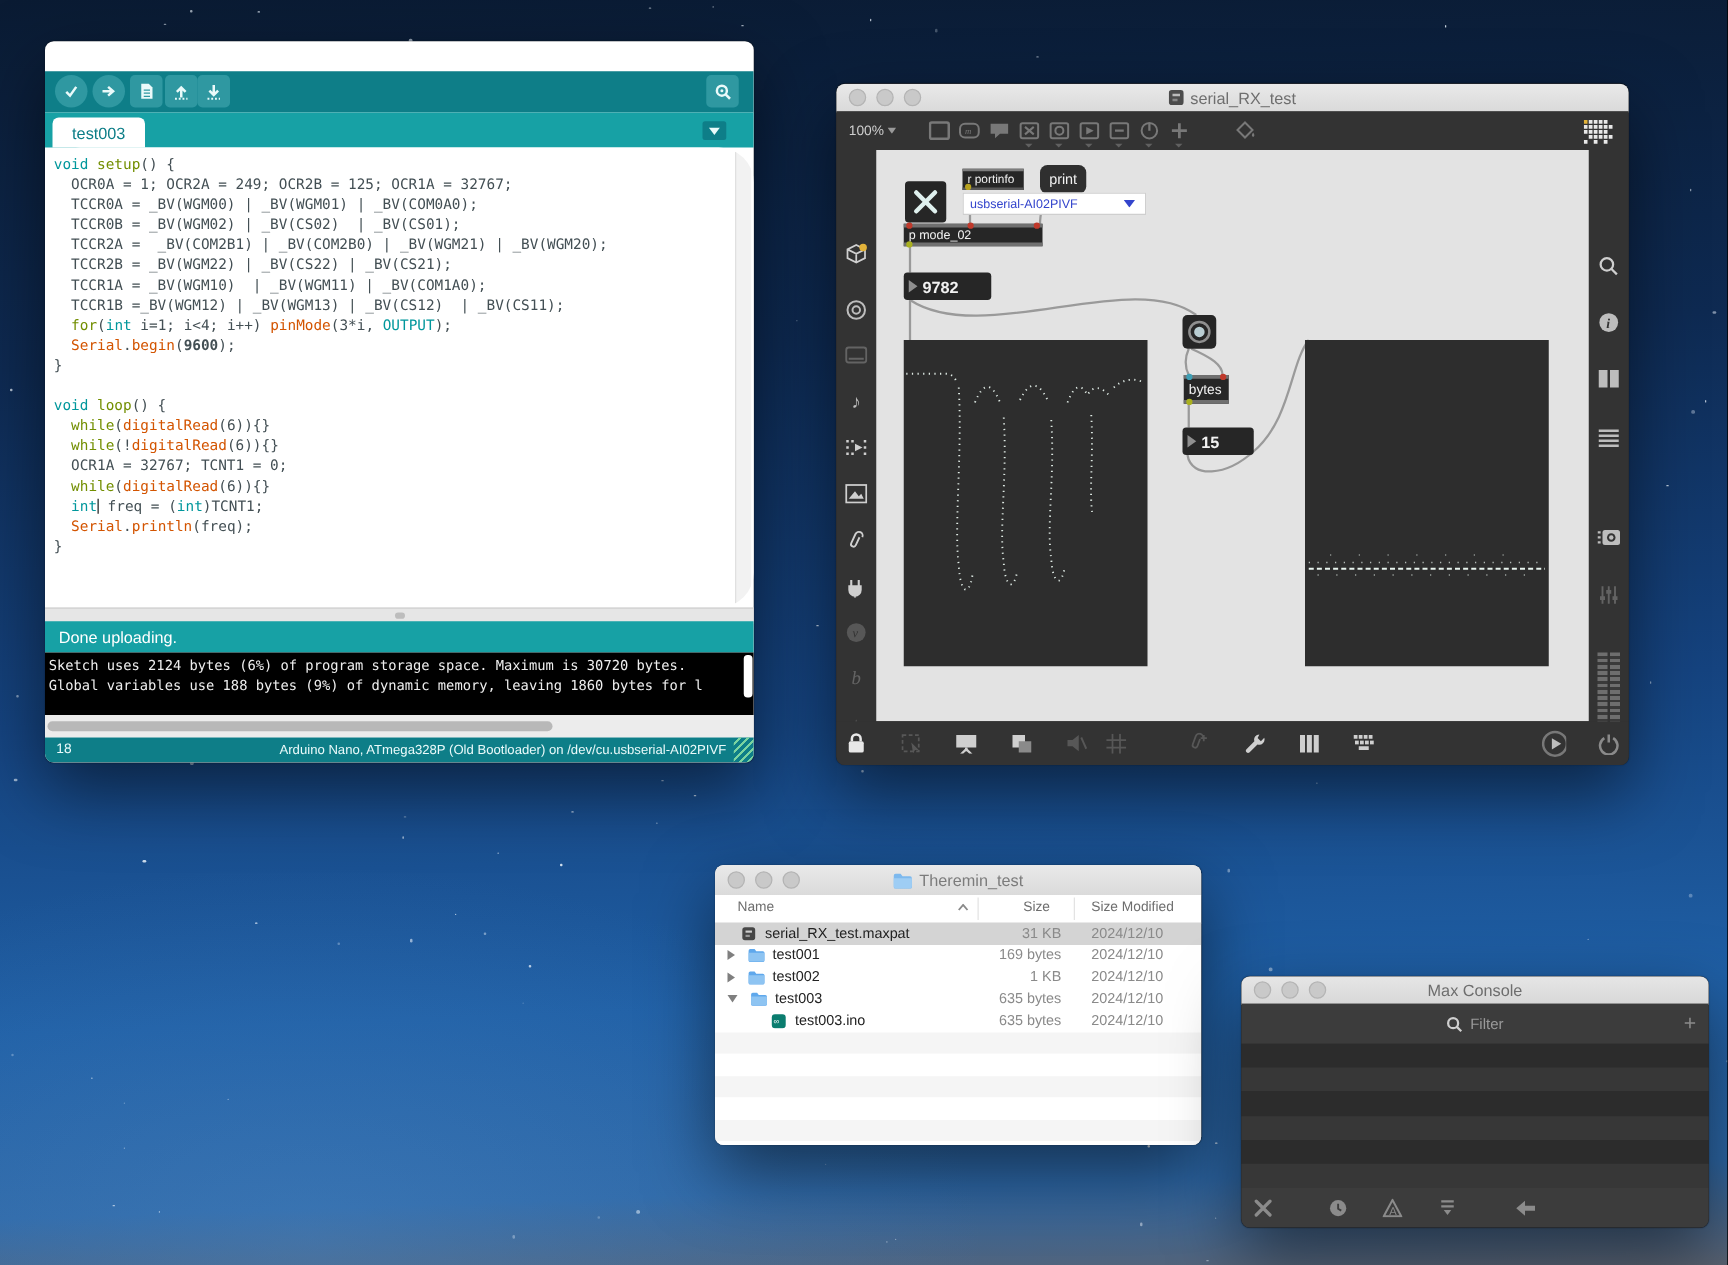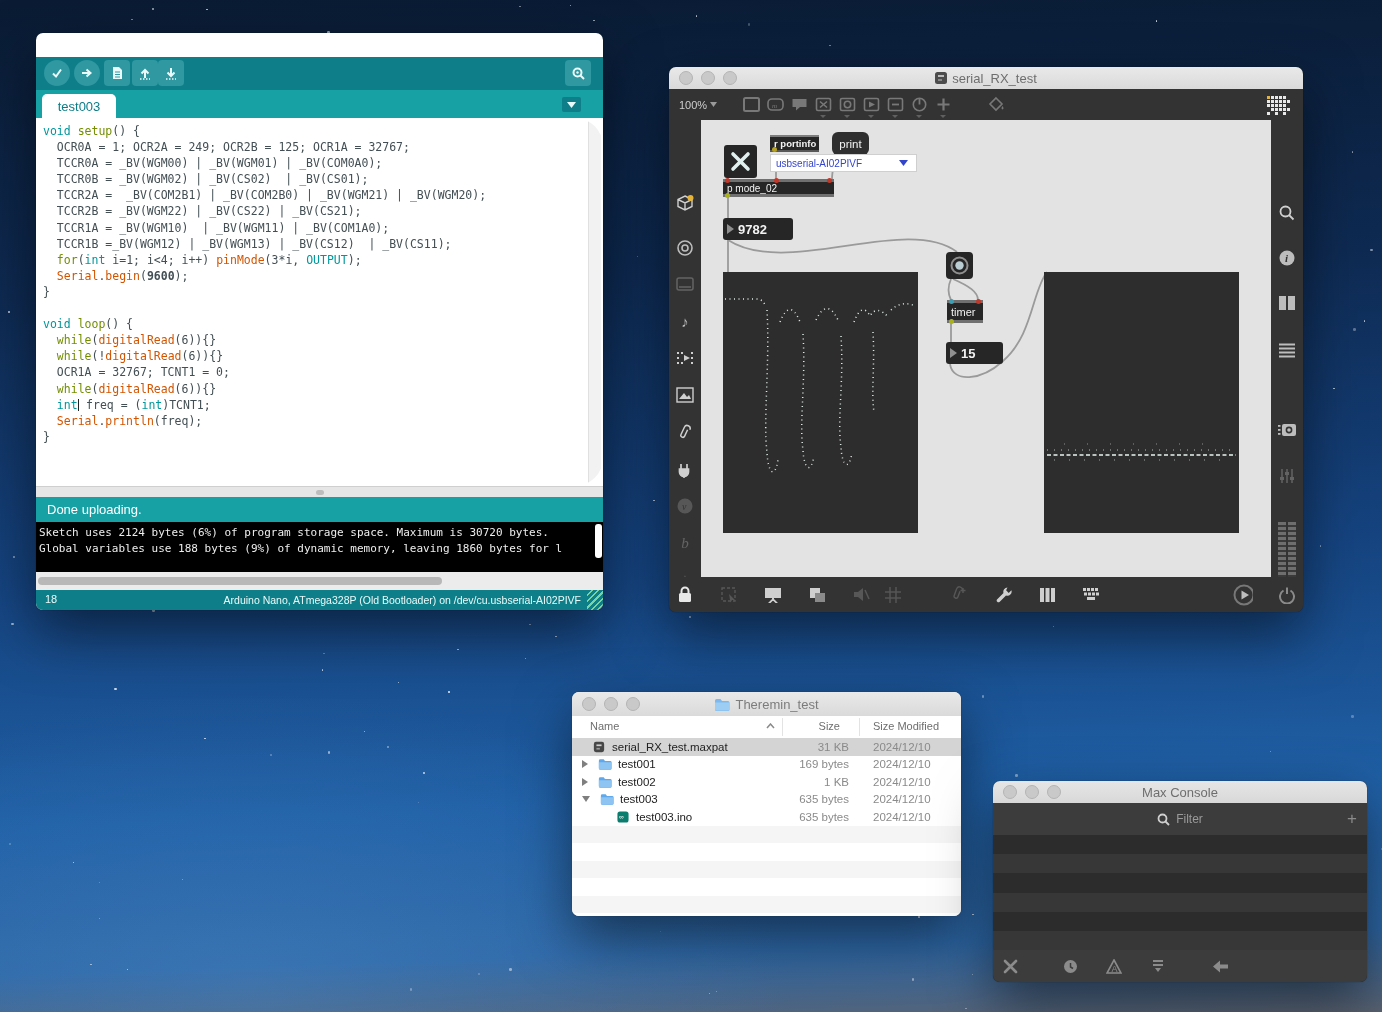"r portinfo" .objbox { font-weight: bold -> none }
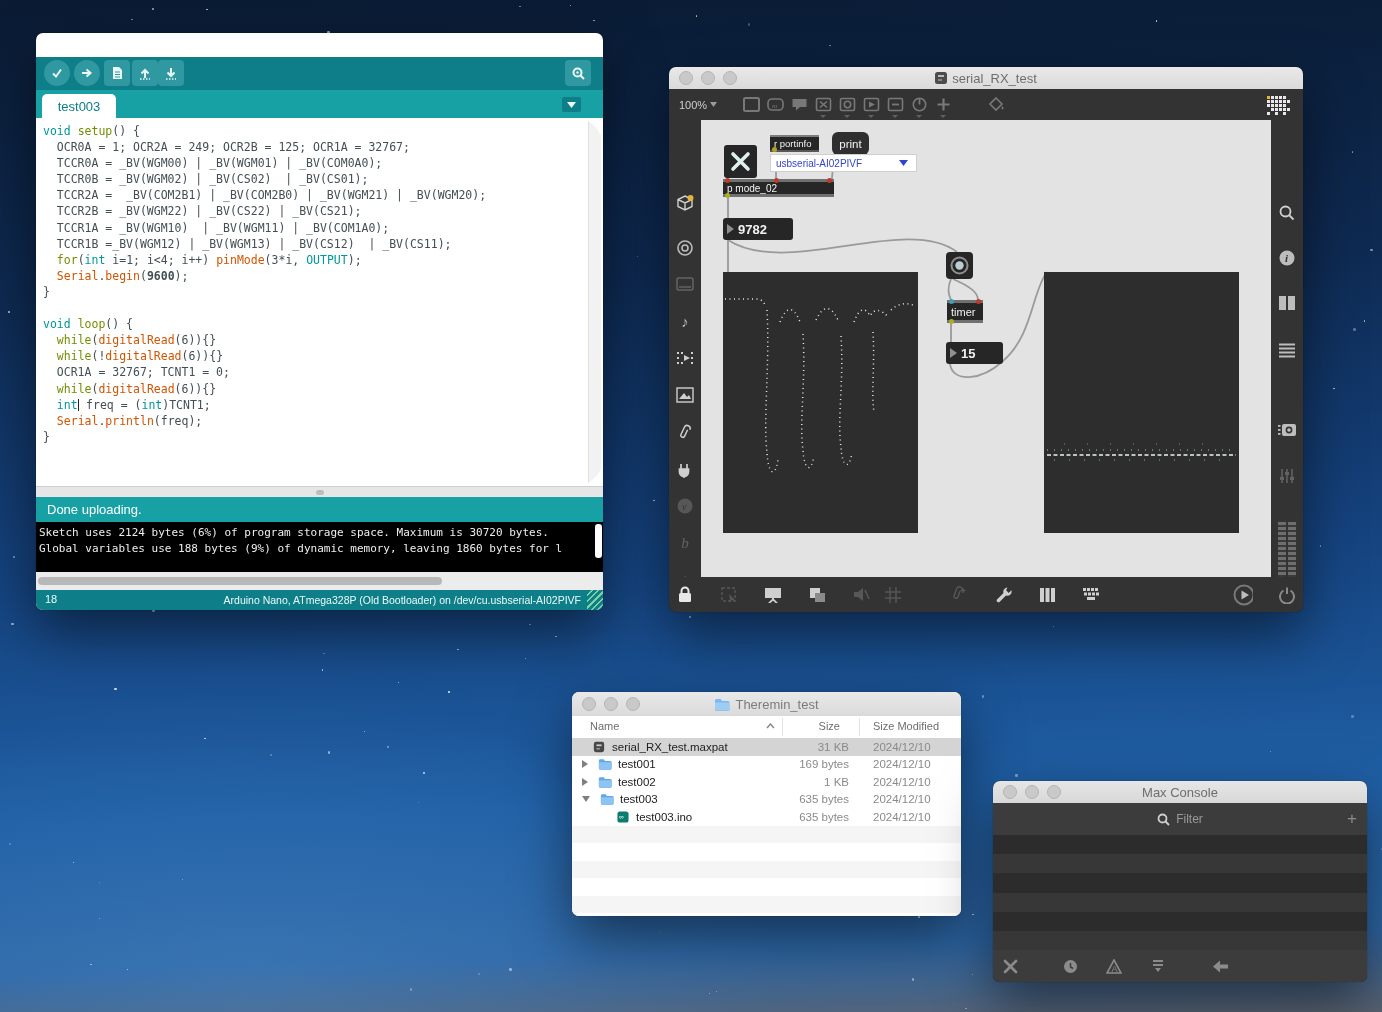"timer" span { text: timer -> bytes }
